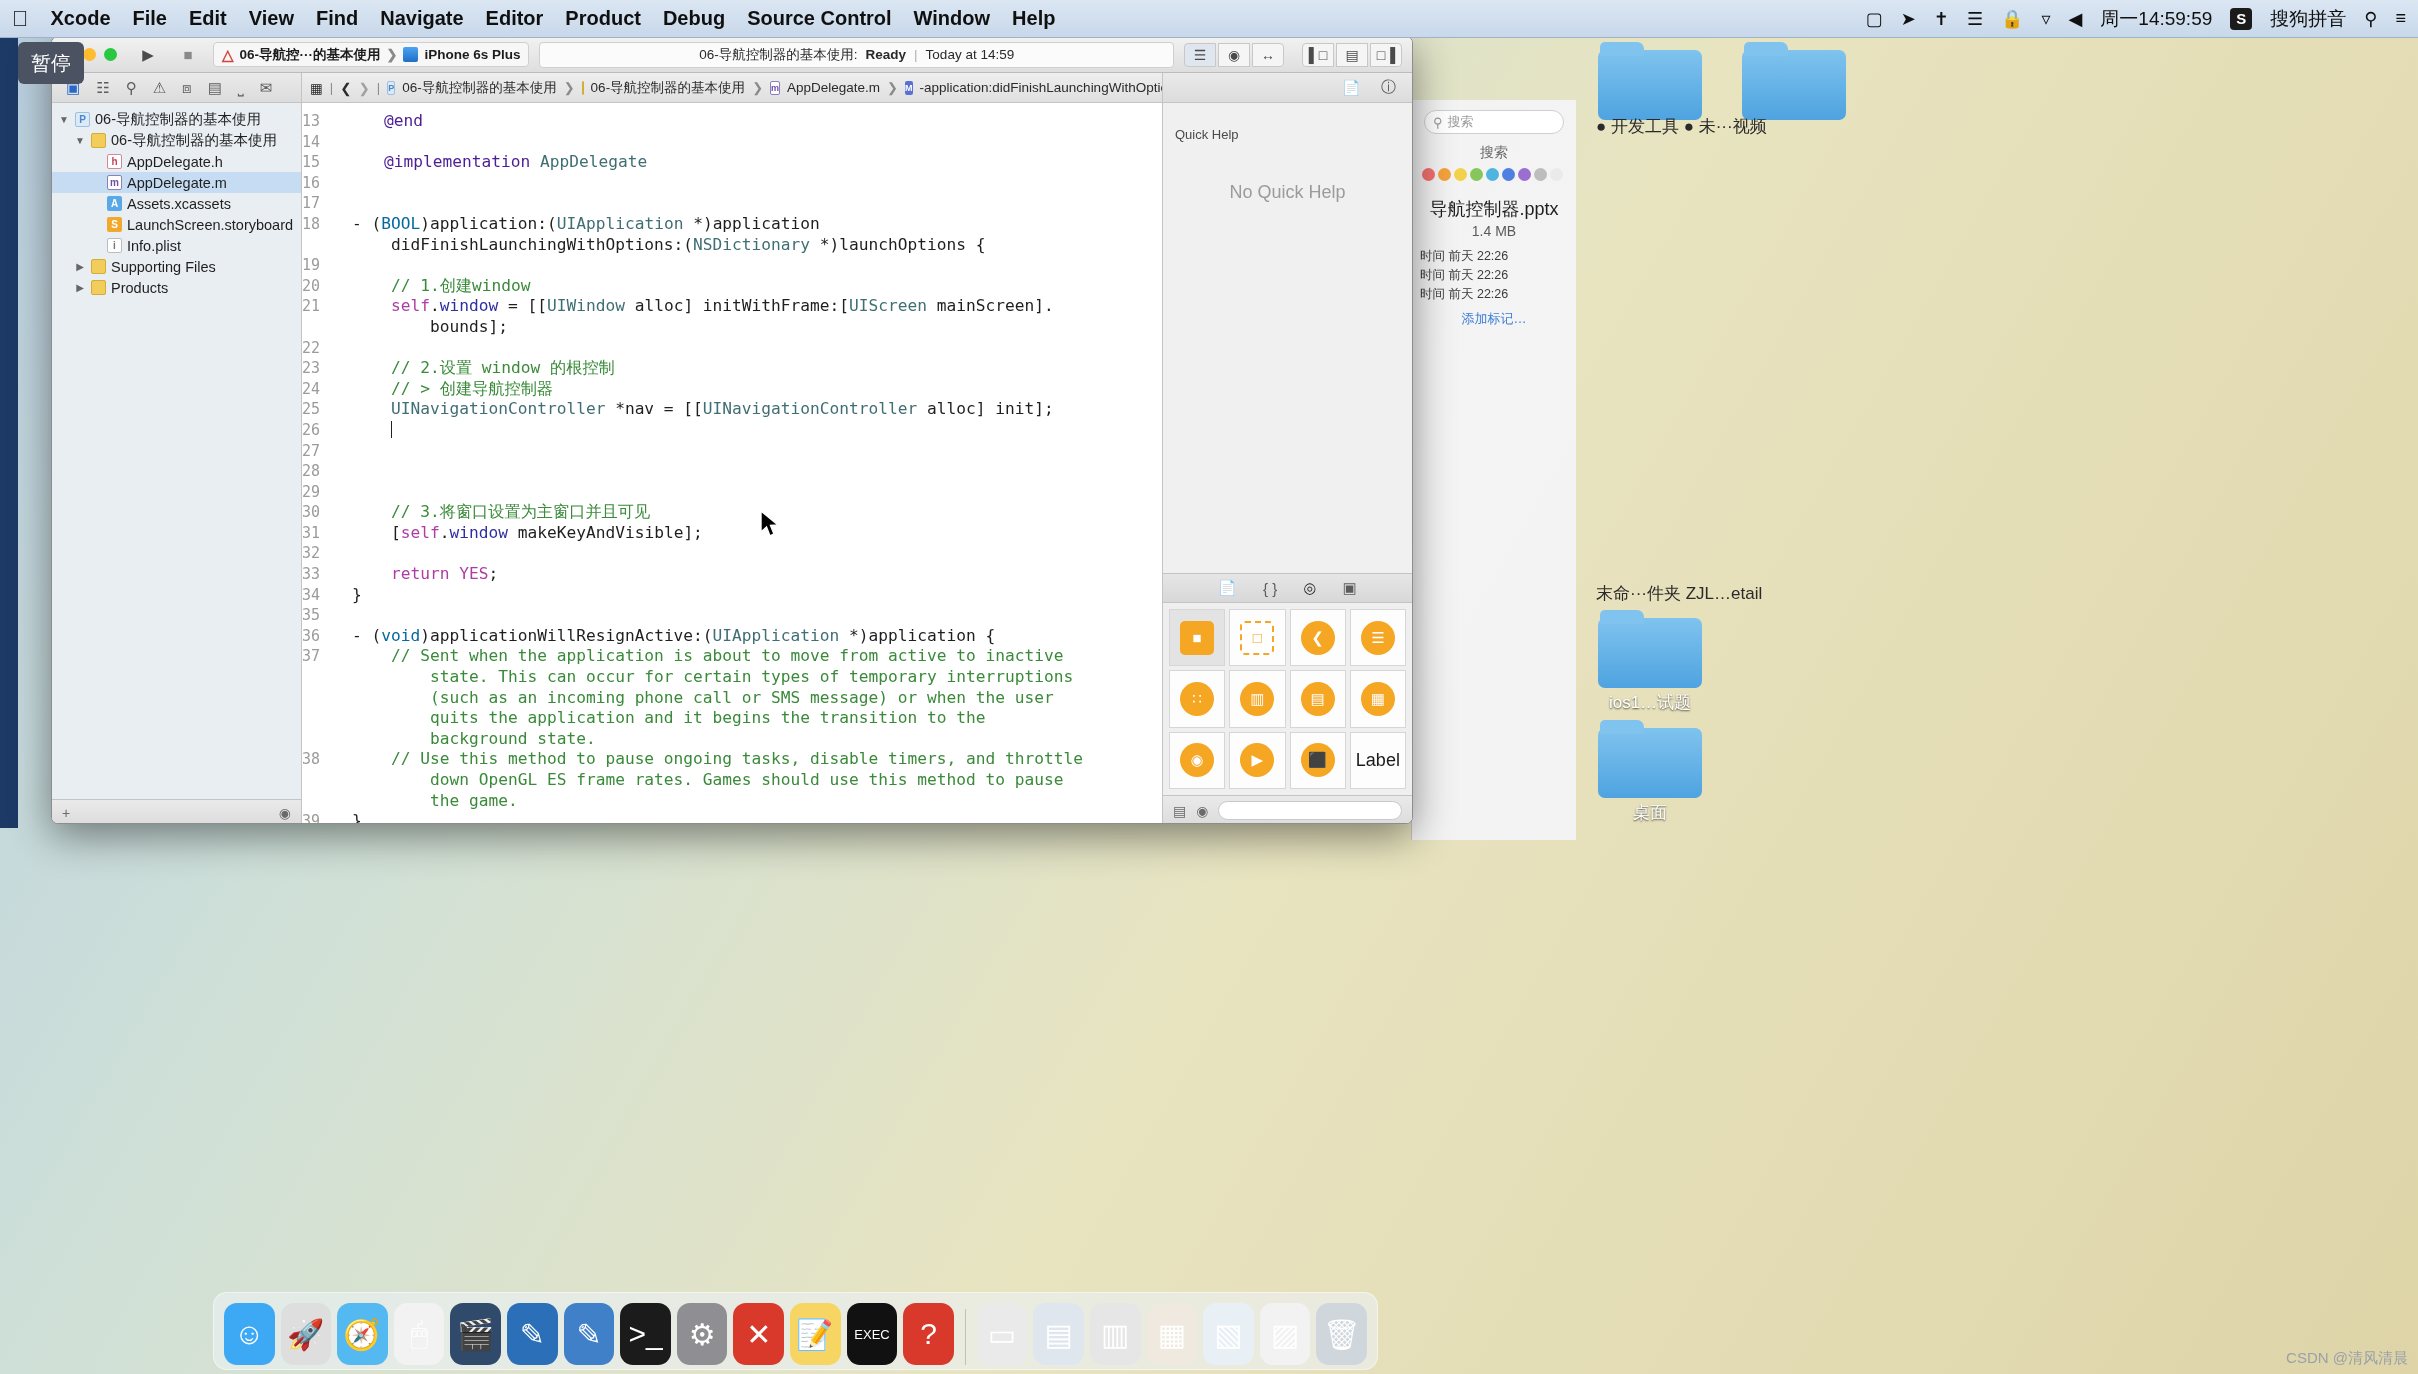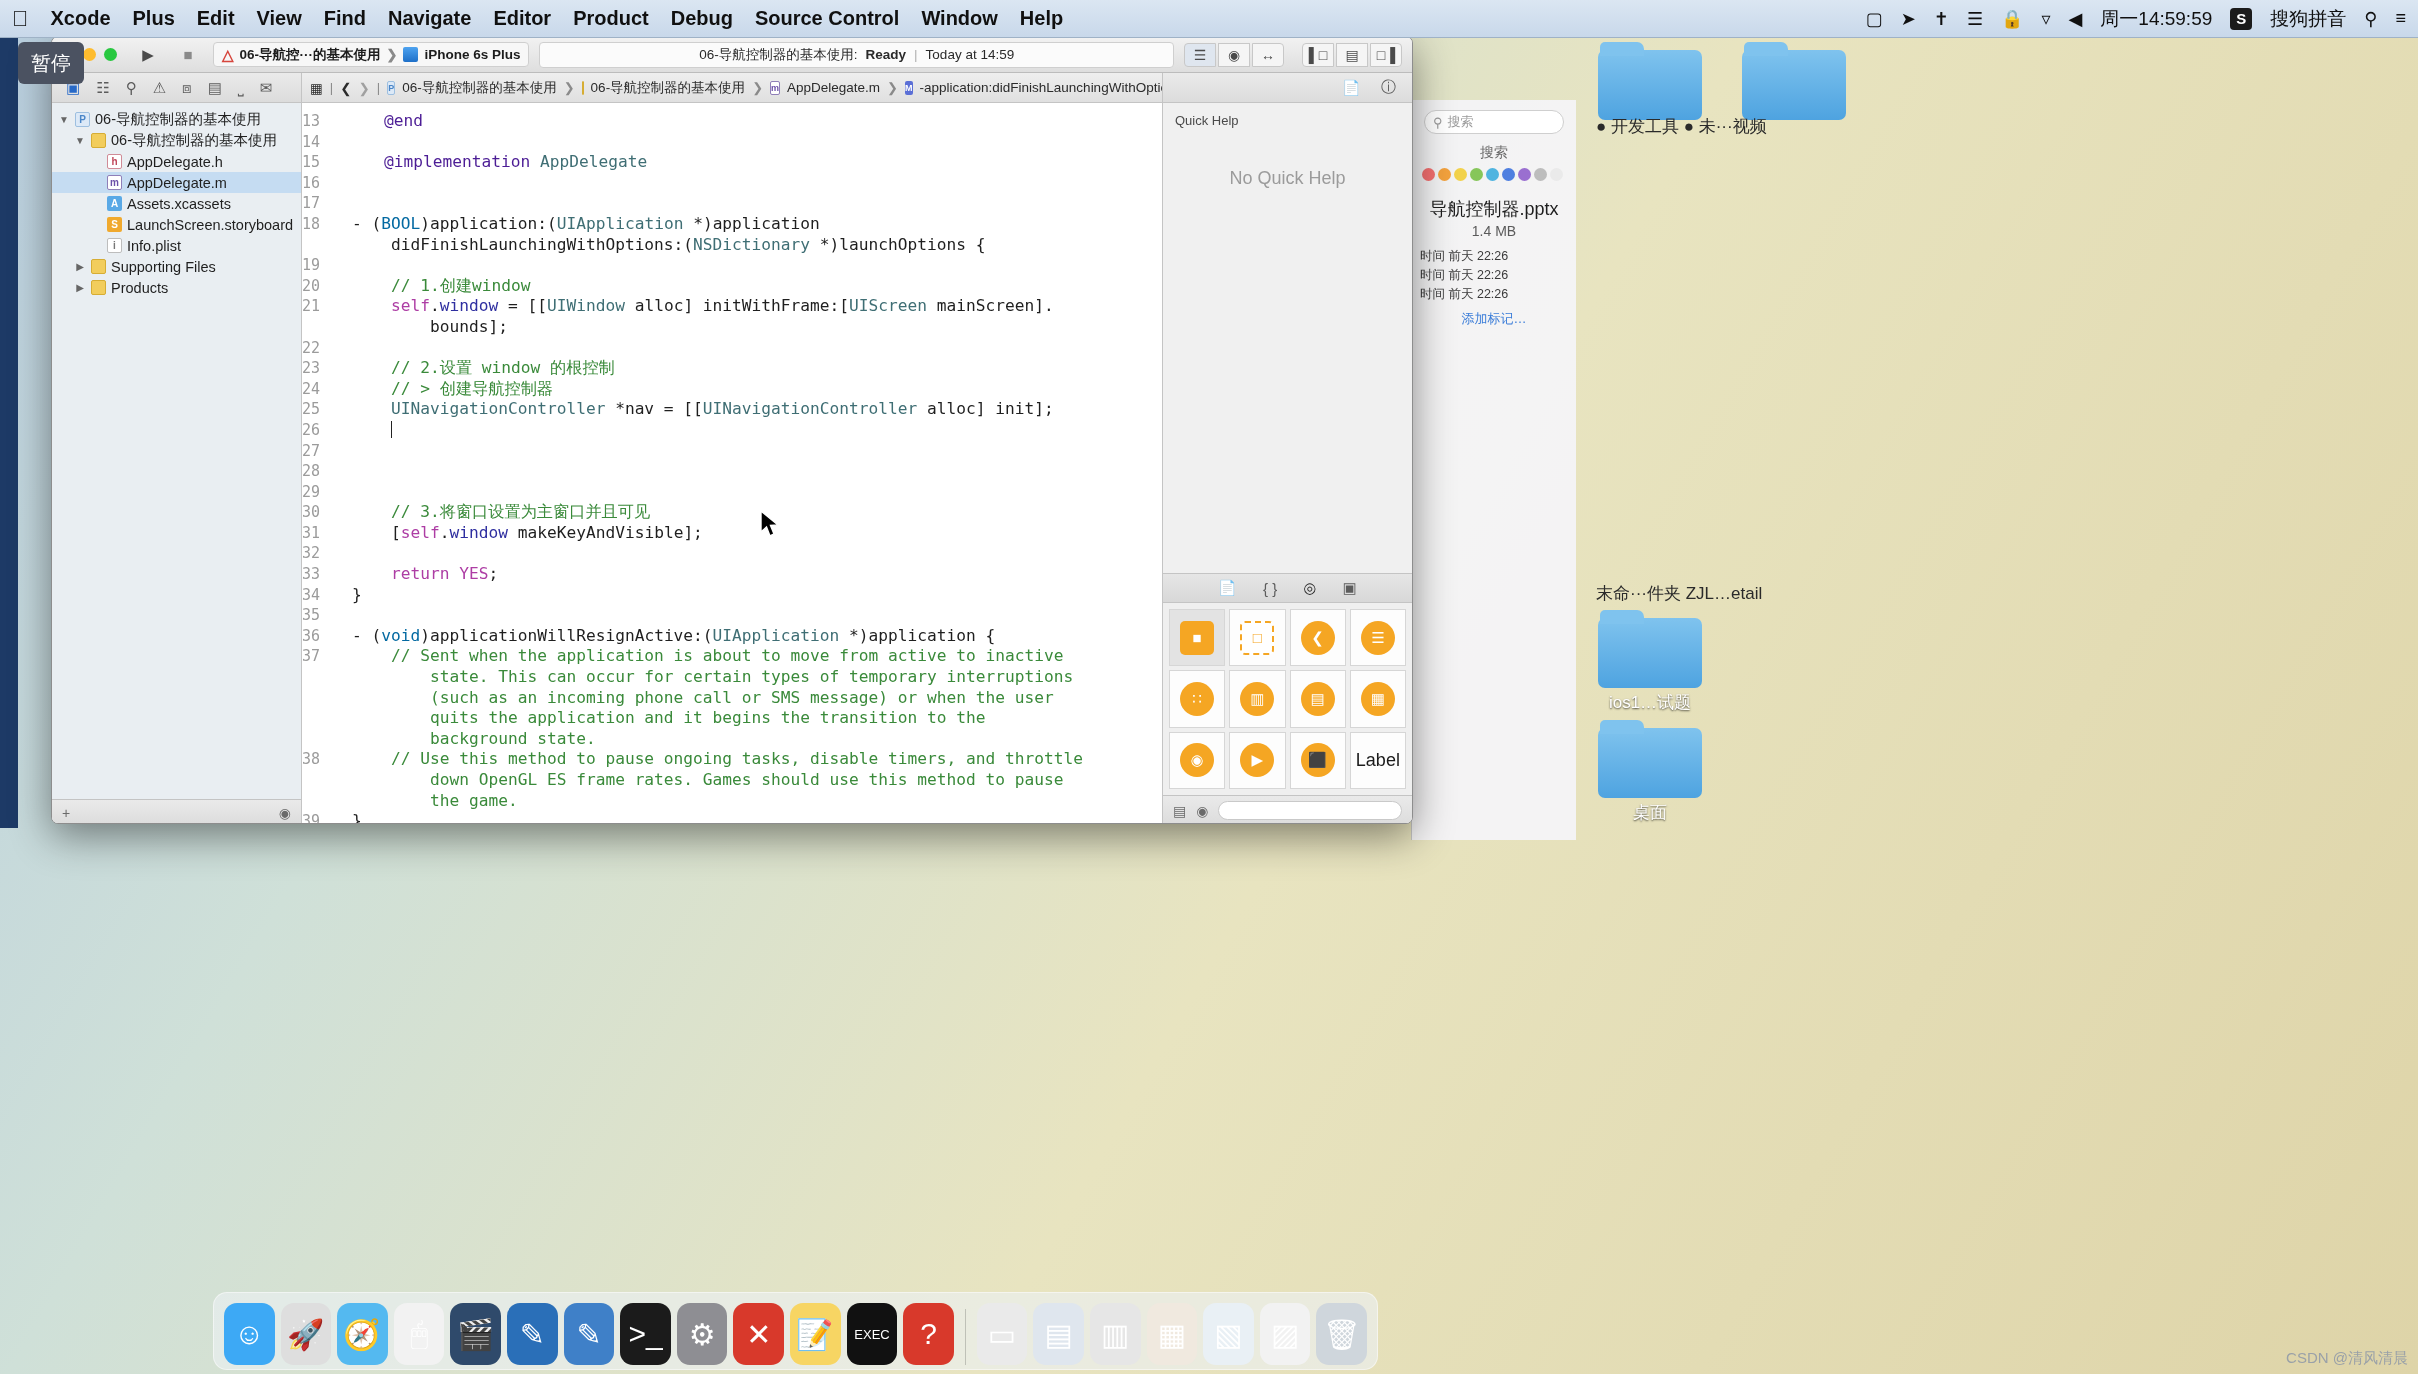"Plus" span.mi { text: Plus -> File }
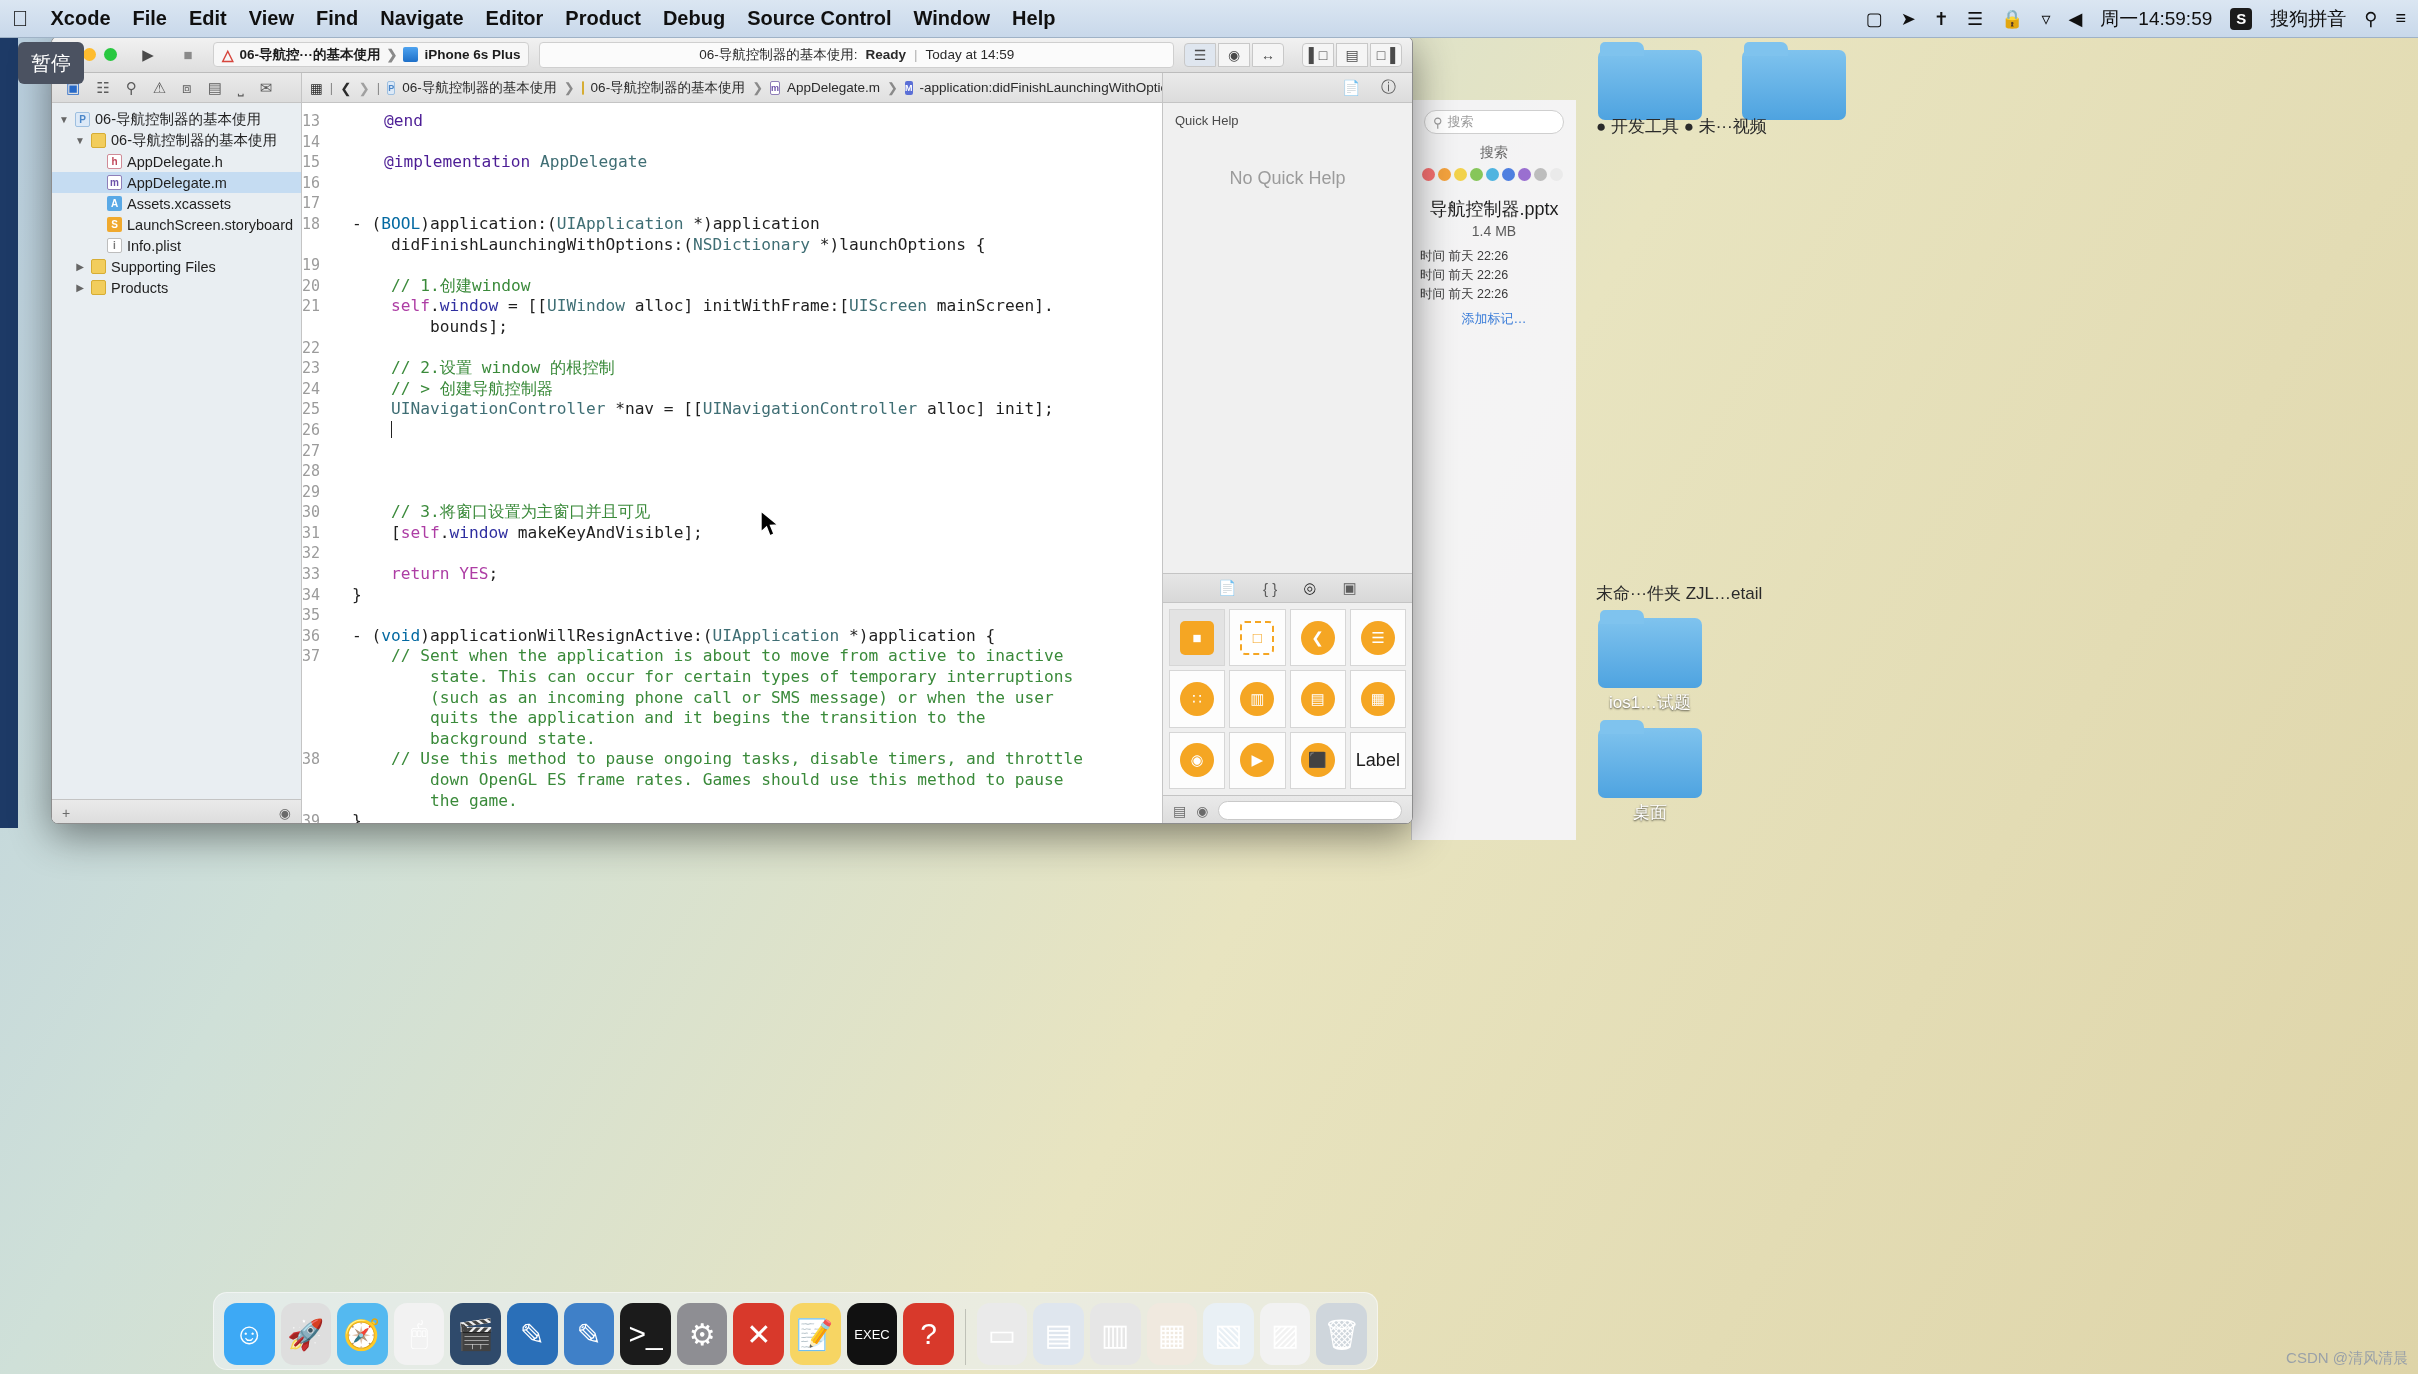"Quick Help" .quickhelp { padding: 10px 12px -> 24px 12px }
